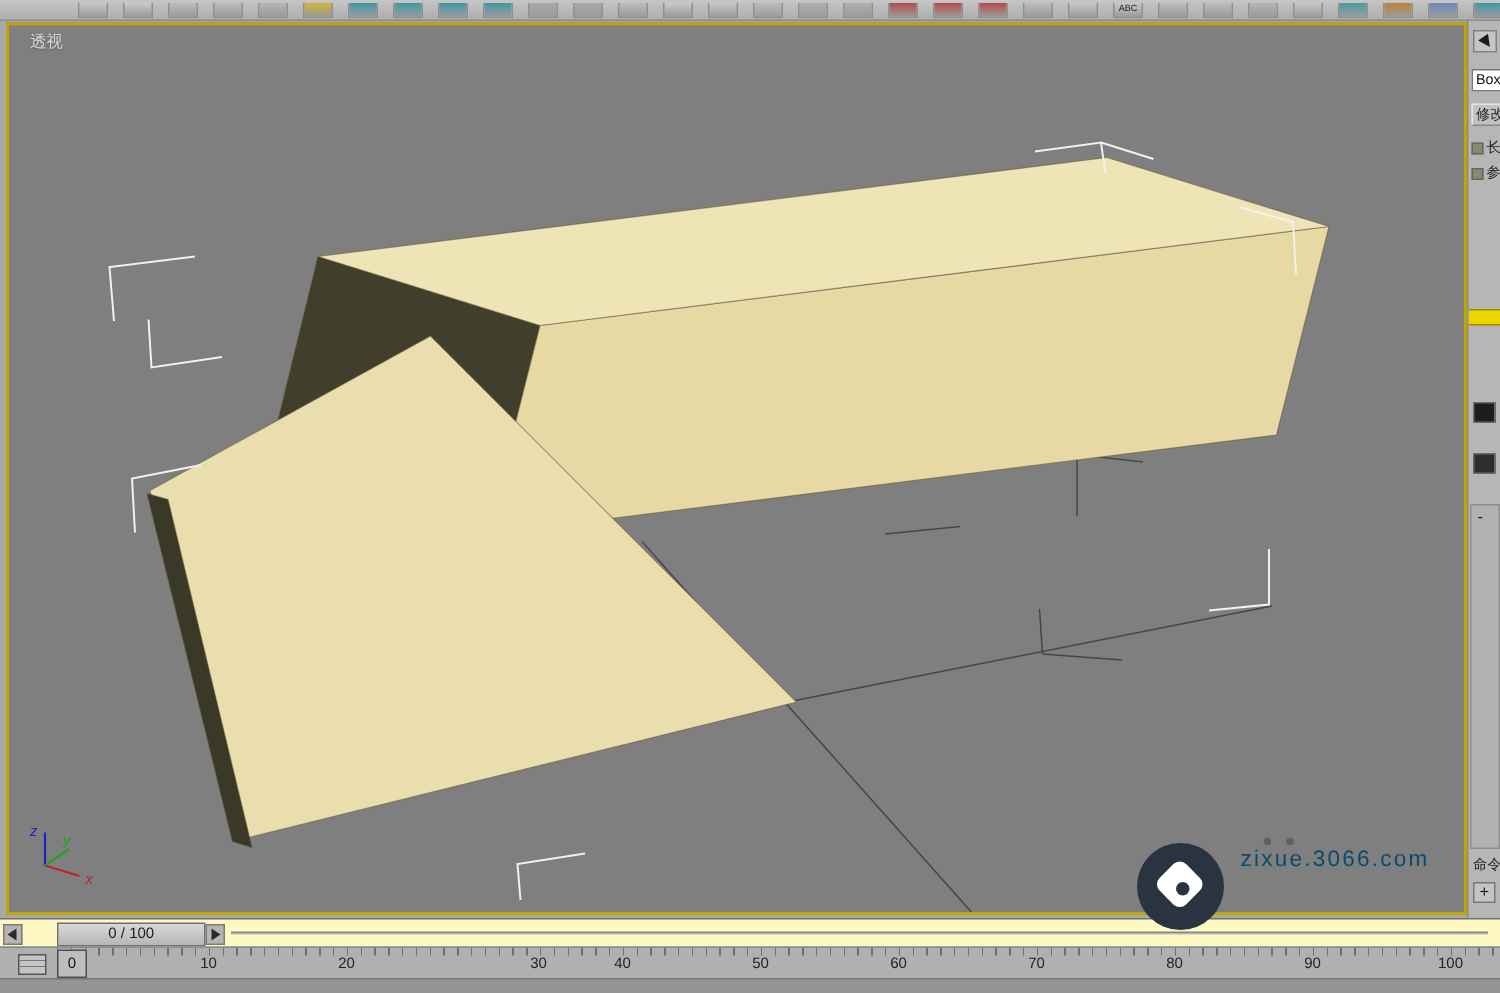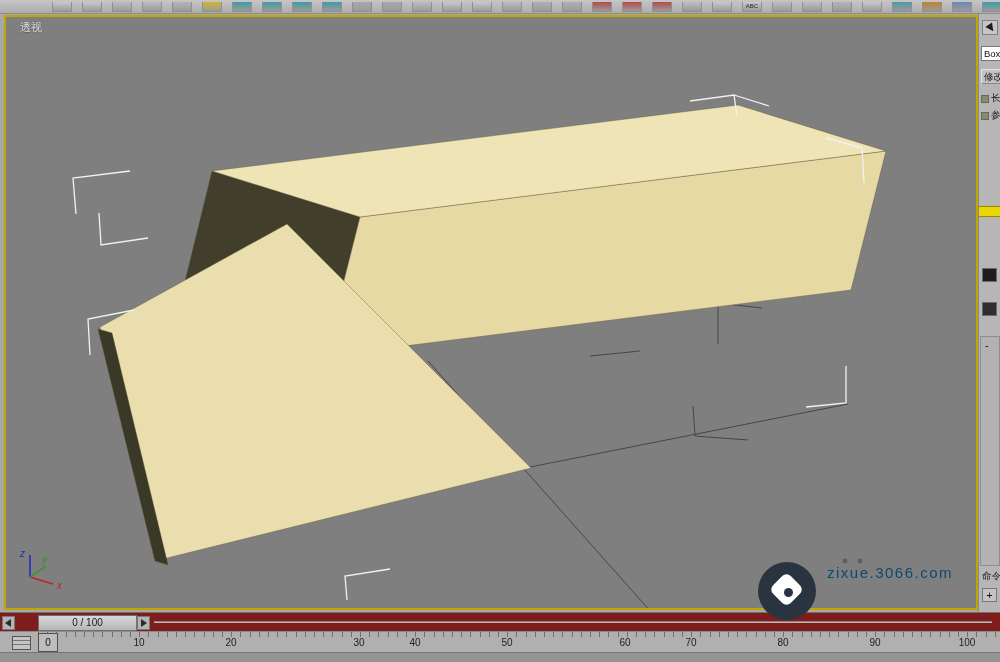"0 / 100" .time-row { background: #7f1d1d -> #fef9c3 }
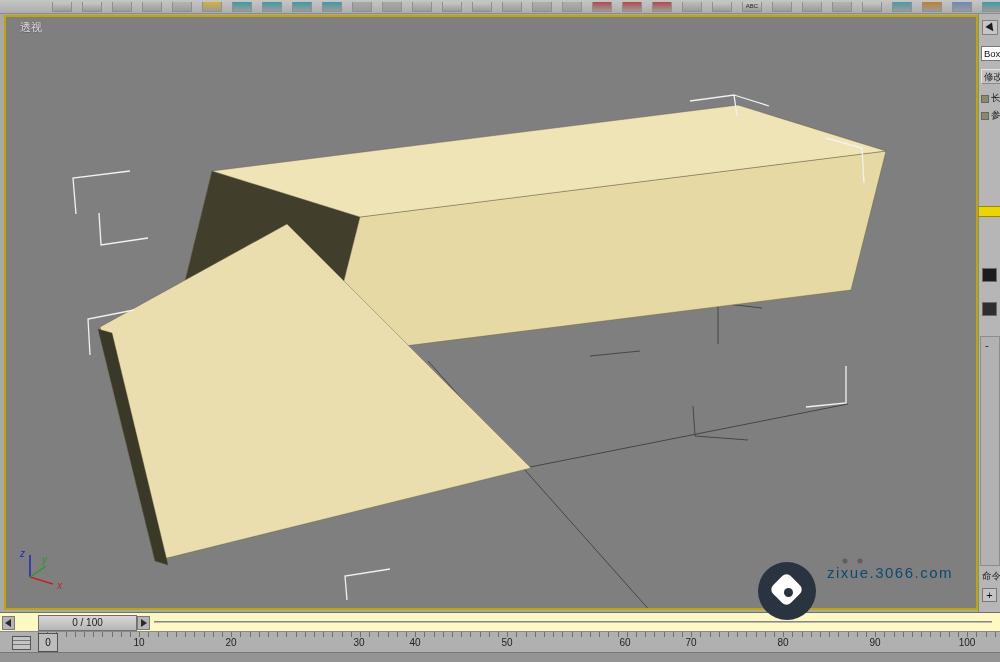"60" span.ruler-num { margin-left: 26px -> none }
